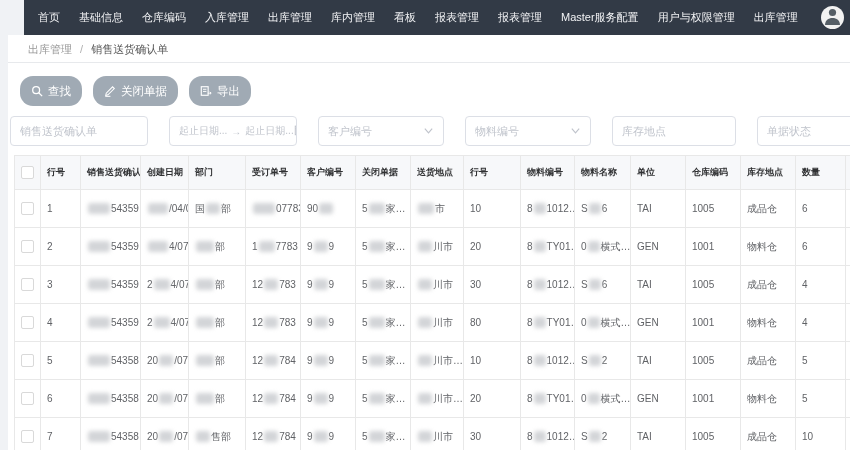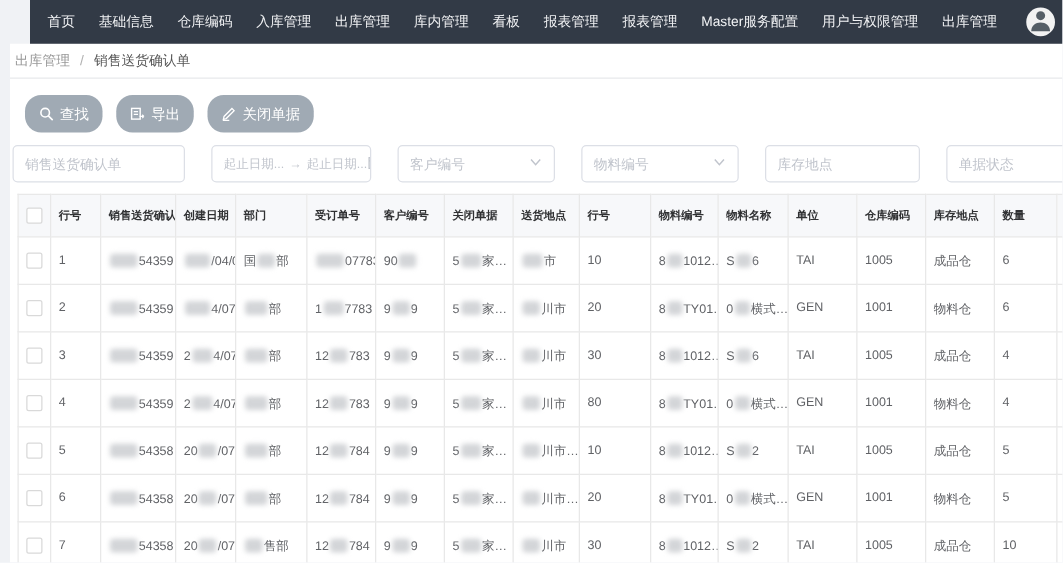"出库管理 / 销售送货确认单" .breadcrumb { padding-left: 4px -> 20px }
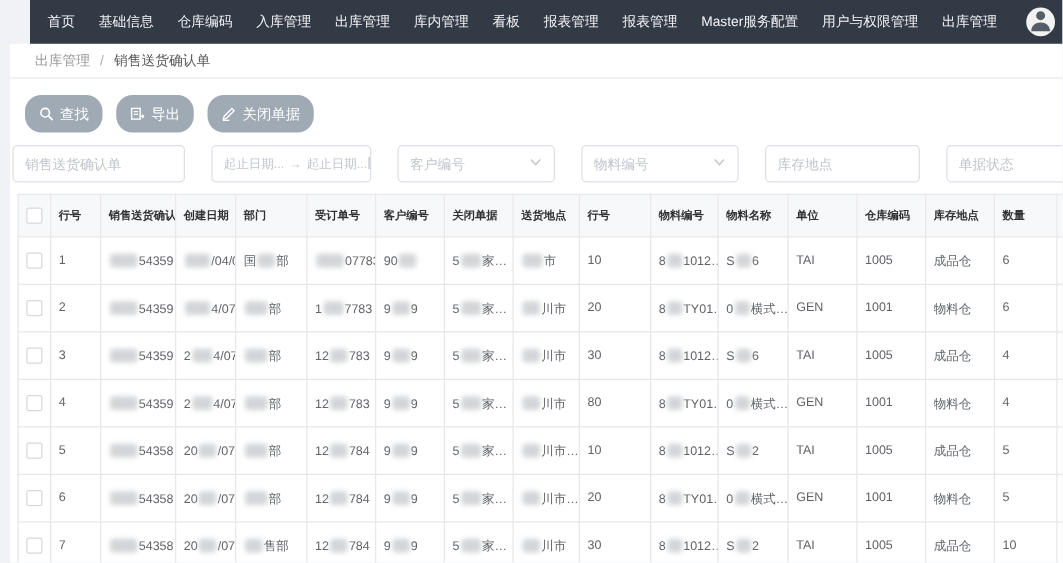"导出" button.btn { order: before "关闭单据" -> after "关闭单据" }
